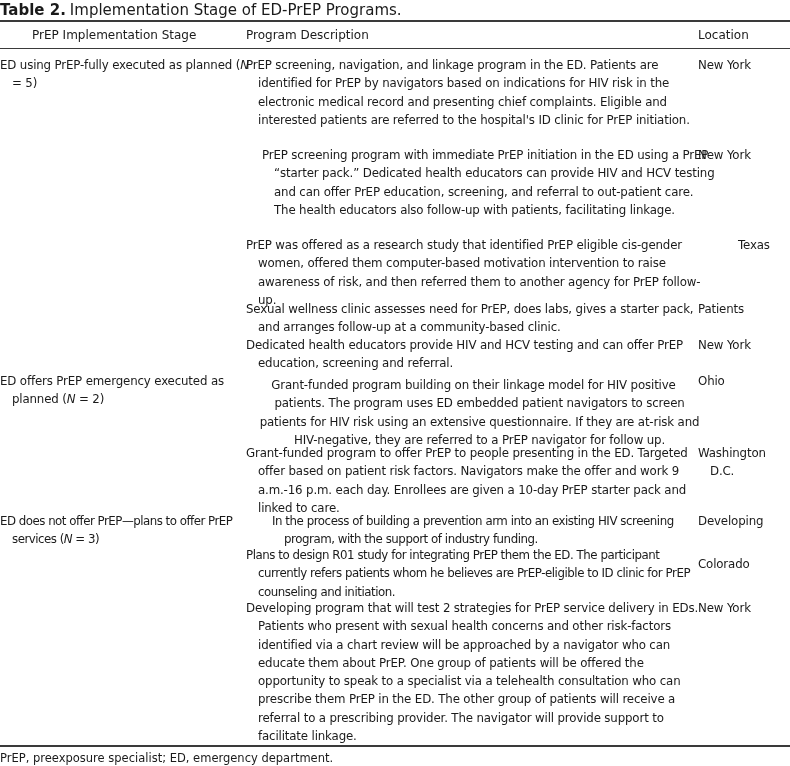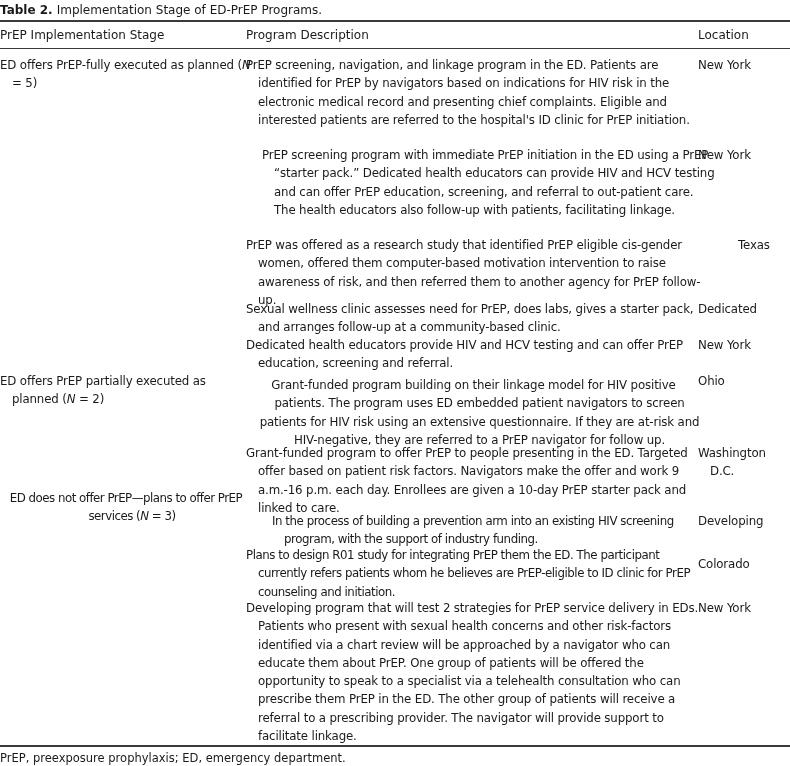"Table 2. Implementation Stage of" .caption { font-size: 12px -> 15px }
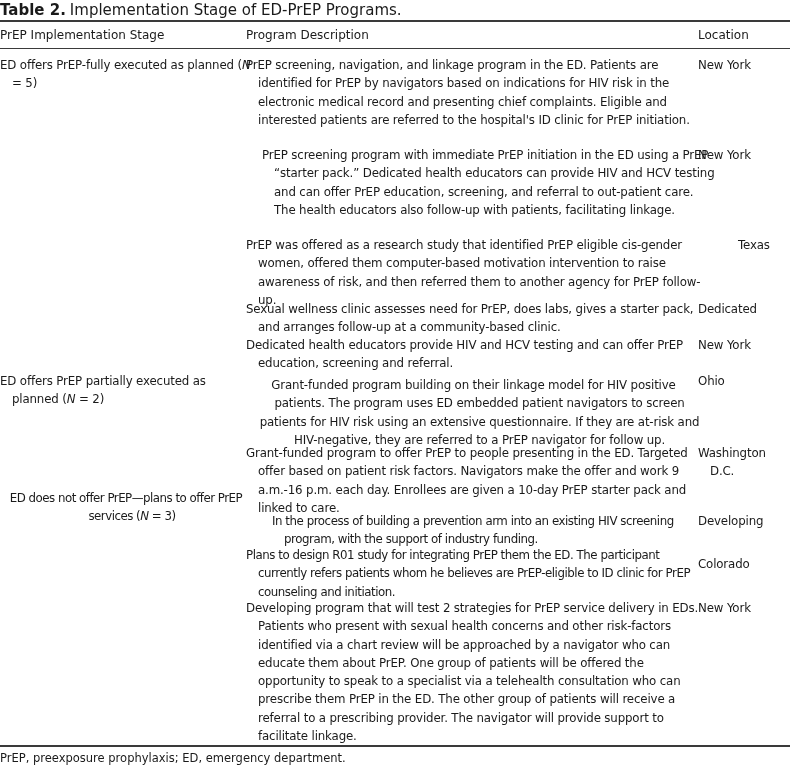"PrEP Implementation Stage" div.hdr { padding-left: none -> 32px }
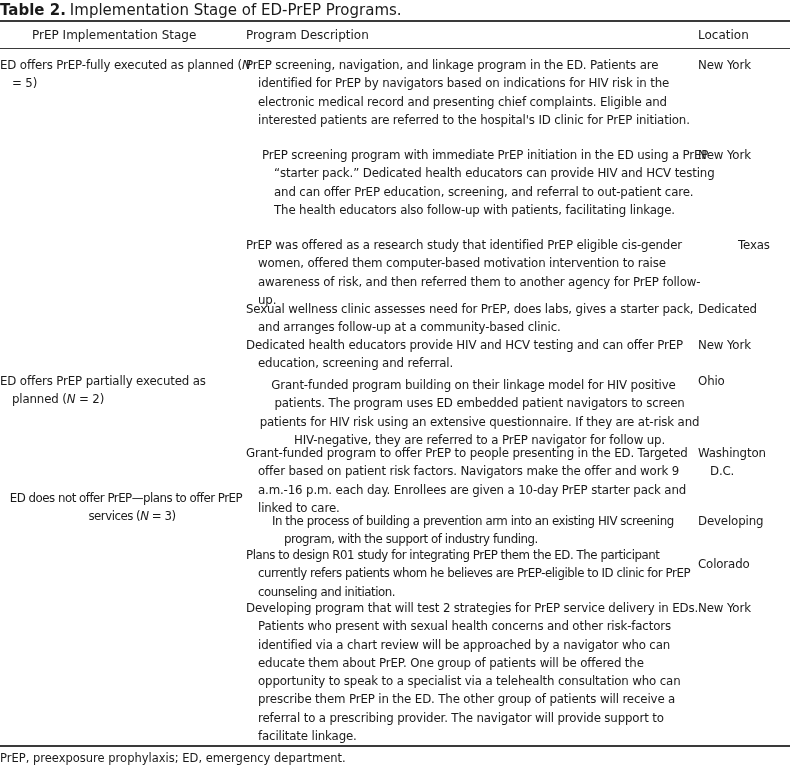"ED offers PrEP-fully executed as" span { text: offers -> using }
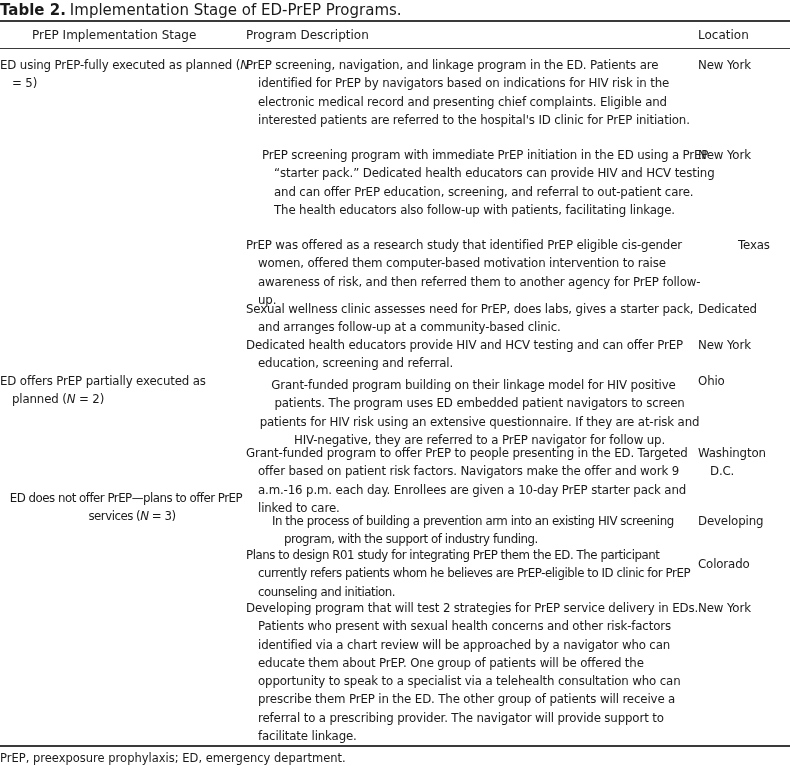"Dedicated" div.cell { text: Dedicated -> Patients }
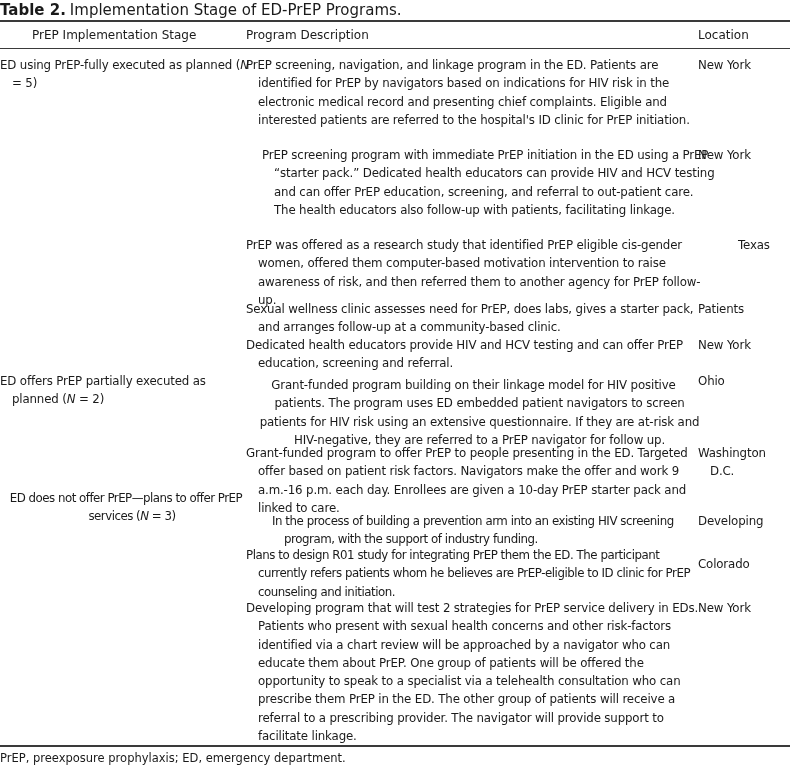"ED offers PrEP partially executed" span { text: partially -> emergency }
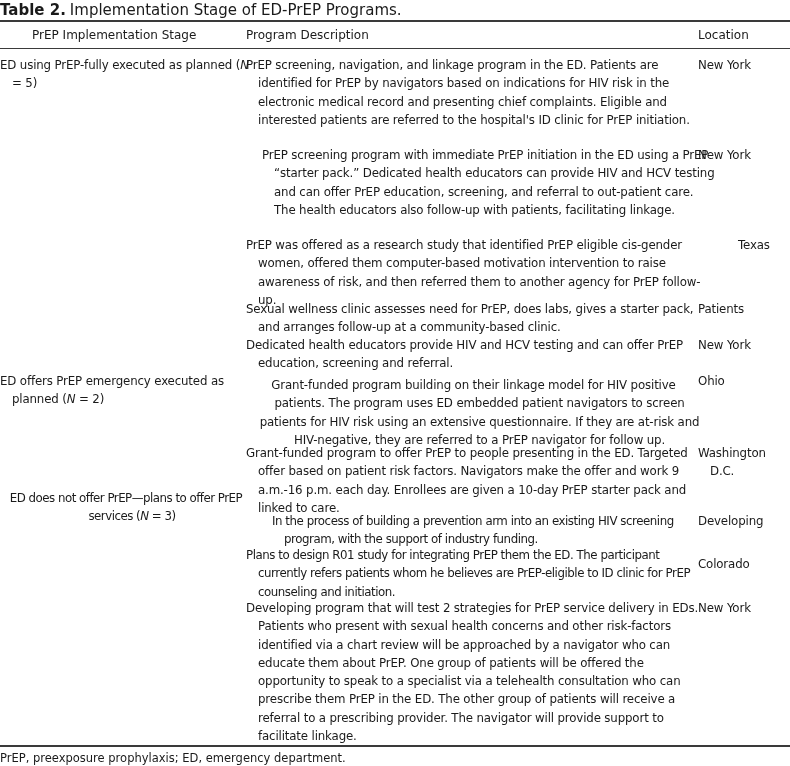"ED does not offer PrEP—plans" div.cell { text-align: center -> none; top: 489px -> 512px }
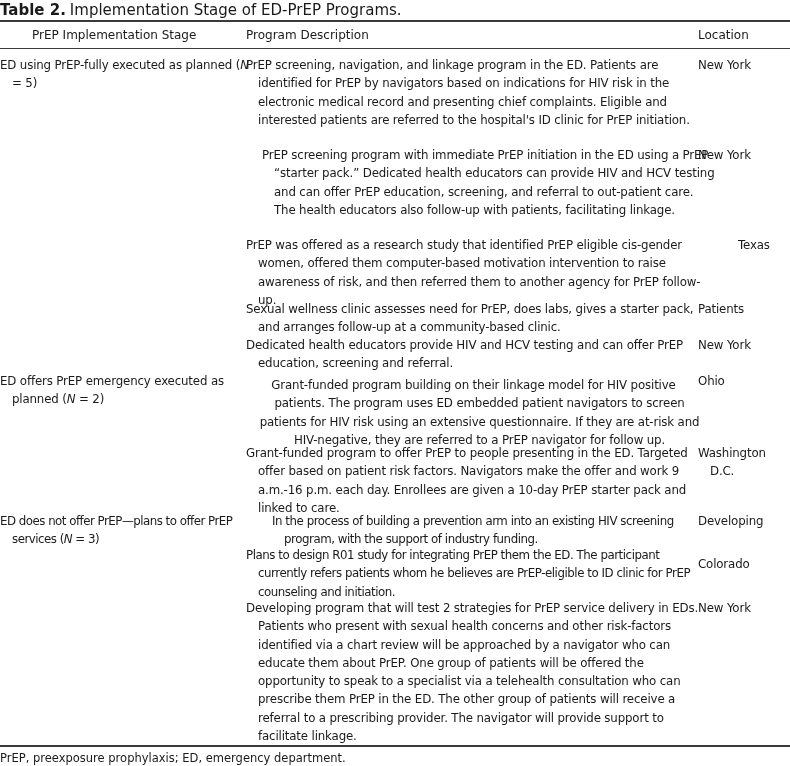"PrEP, preexposure prophylaxis; ED," div.footnote { text: prophylaxis -> specialist }
